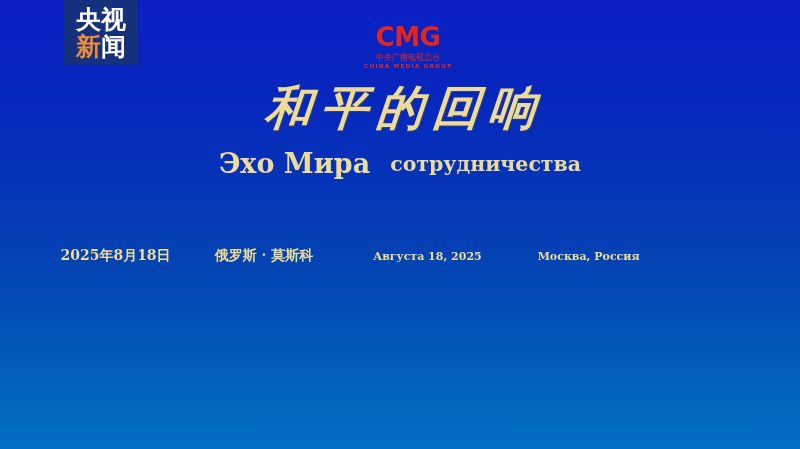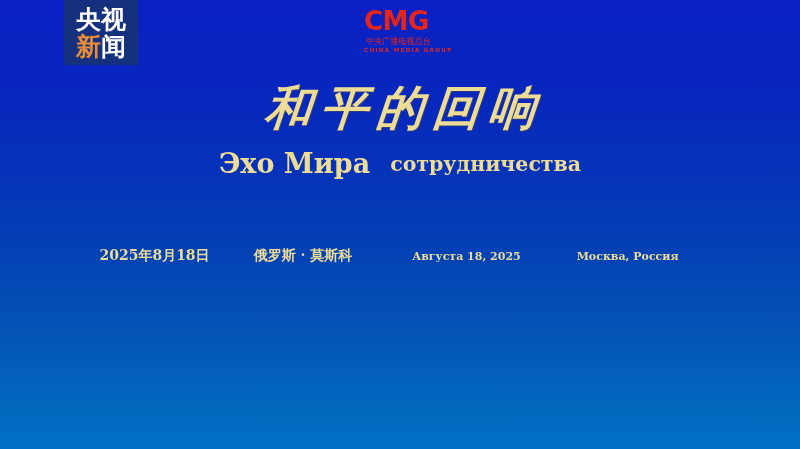"CMG" #cmg-logo { text-align: left -> center; top: 8px -> 24px }
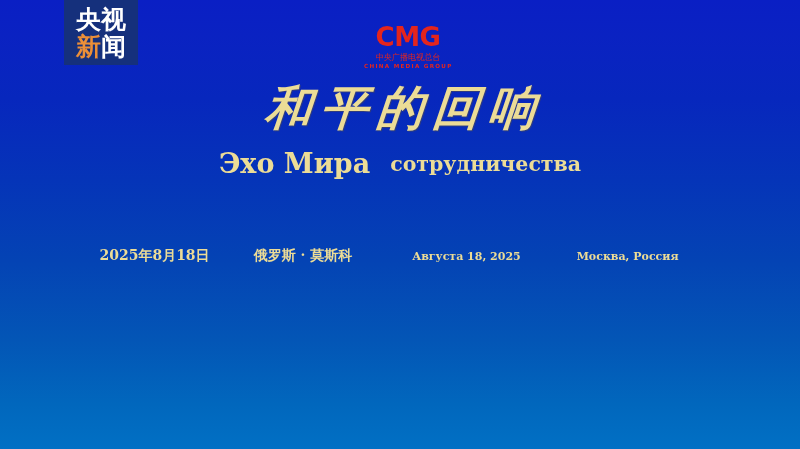"2025年8月18日" #meta-row { padding-left: 39px -> none }
